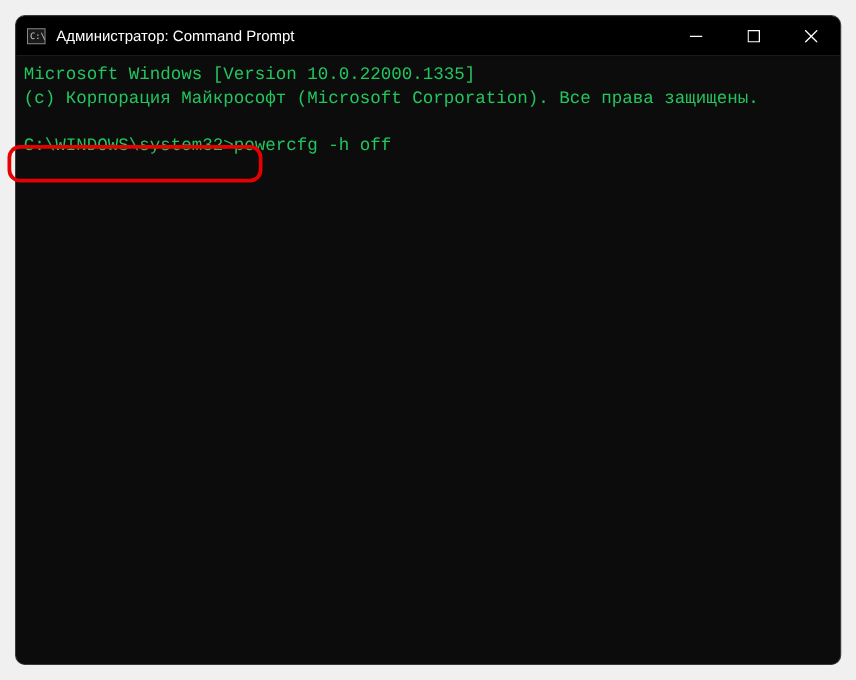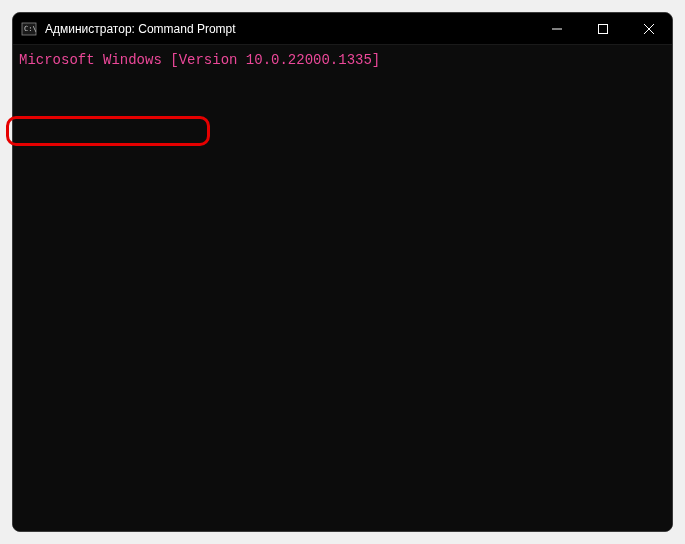"Microsoft Windows [Version" .terminal { color: #ec4899 -> #22c55e }
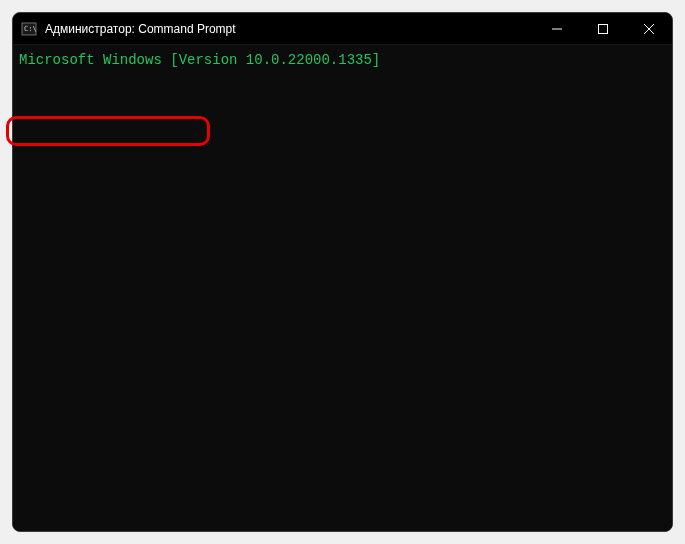"(c) Корпорация Майкрософт (Microsoft" div.line { html: none -> <div>(c) Корпорация Майкрософт (Microsoft Corporation). Все права защищены.</div> }
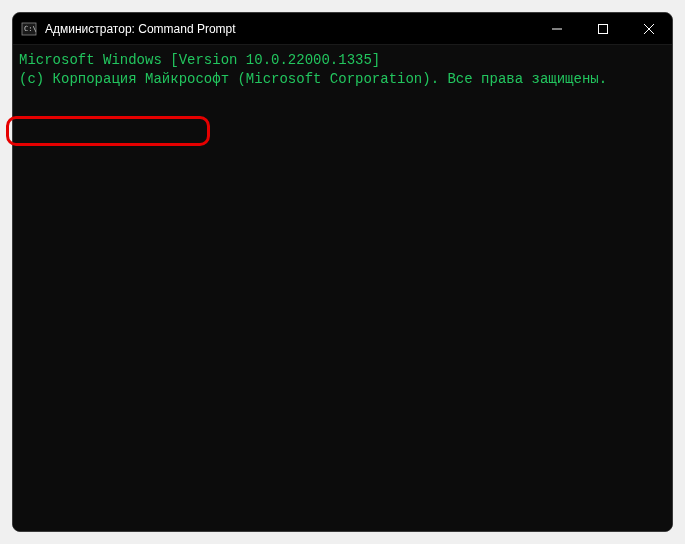"C:\WINDOWS\system32>powercfg -h off" div.line { html: none -> <div><span>C:\WINDOWS\system32&gt;</span><span>powercfg -h off</span></div> }
